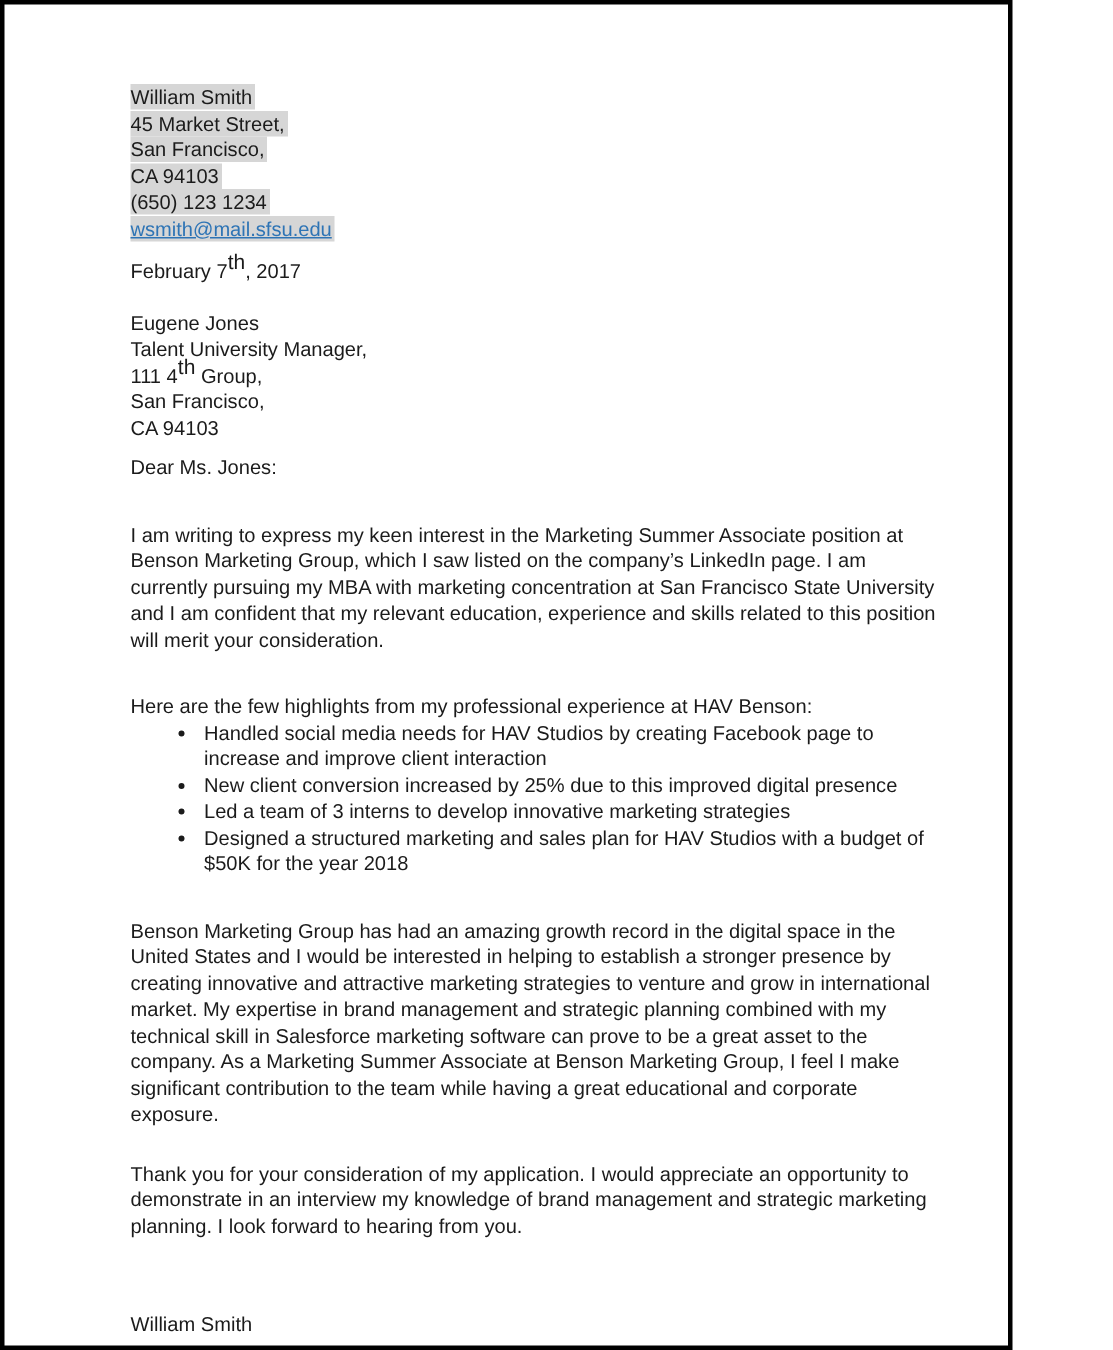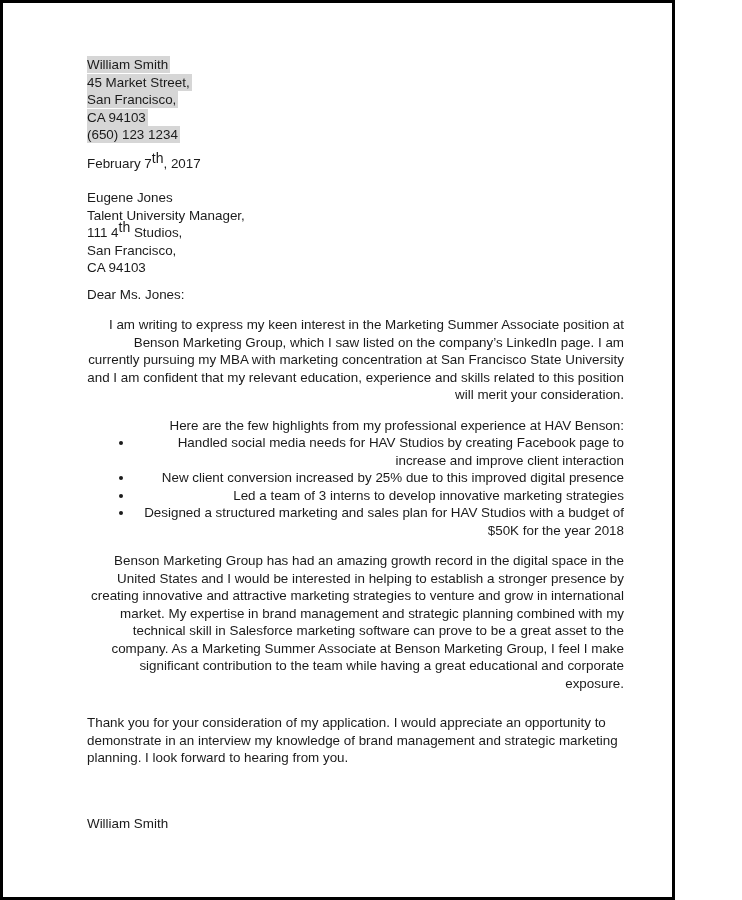"wsmith@mail.sfsu.edu" div.line { html: none -> <div><a>wsmith@mail.sfsu.edu</a></div> }
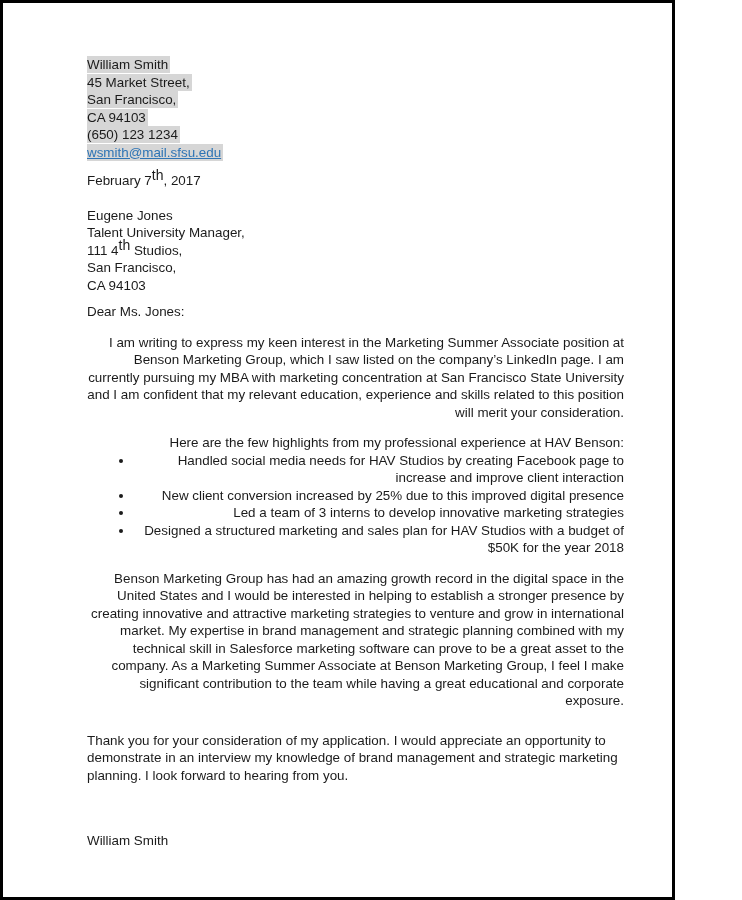"Studios," span { text: Studios -> Group }
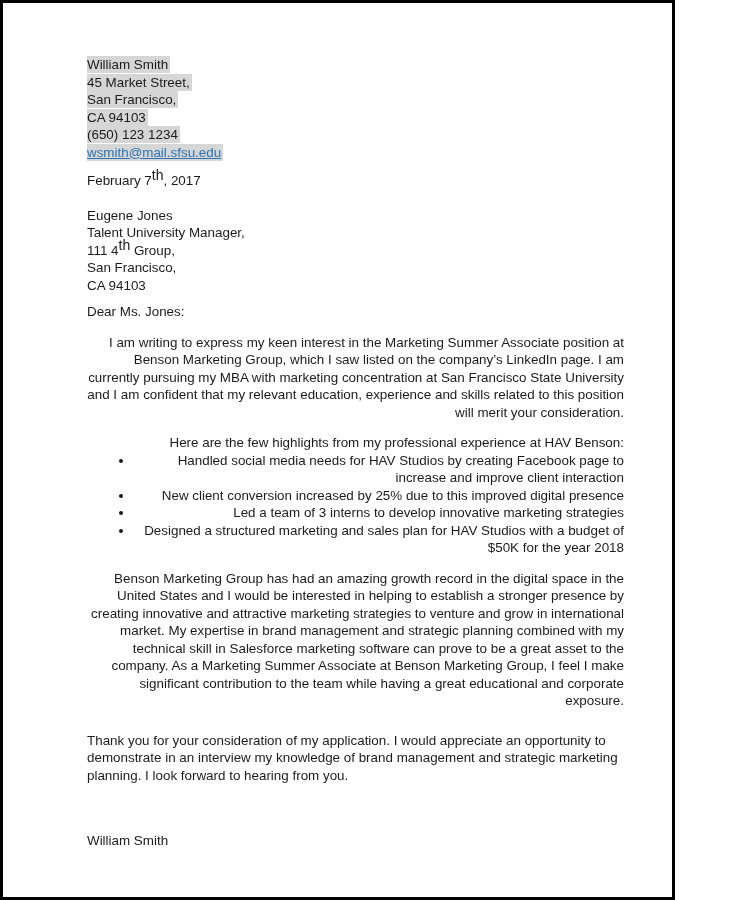"I am writing to express" .para { margin-top: 13px -> 27px; text-align: right -> left }
